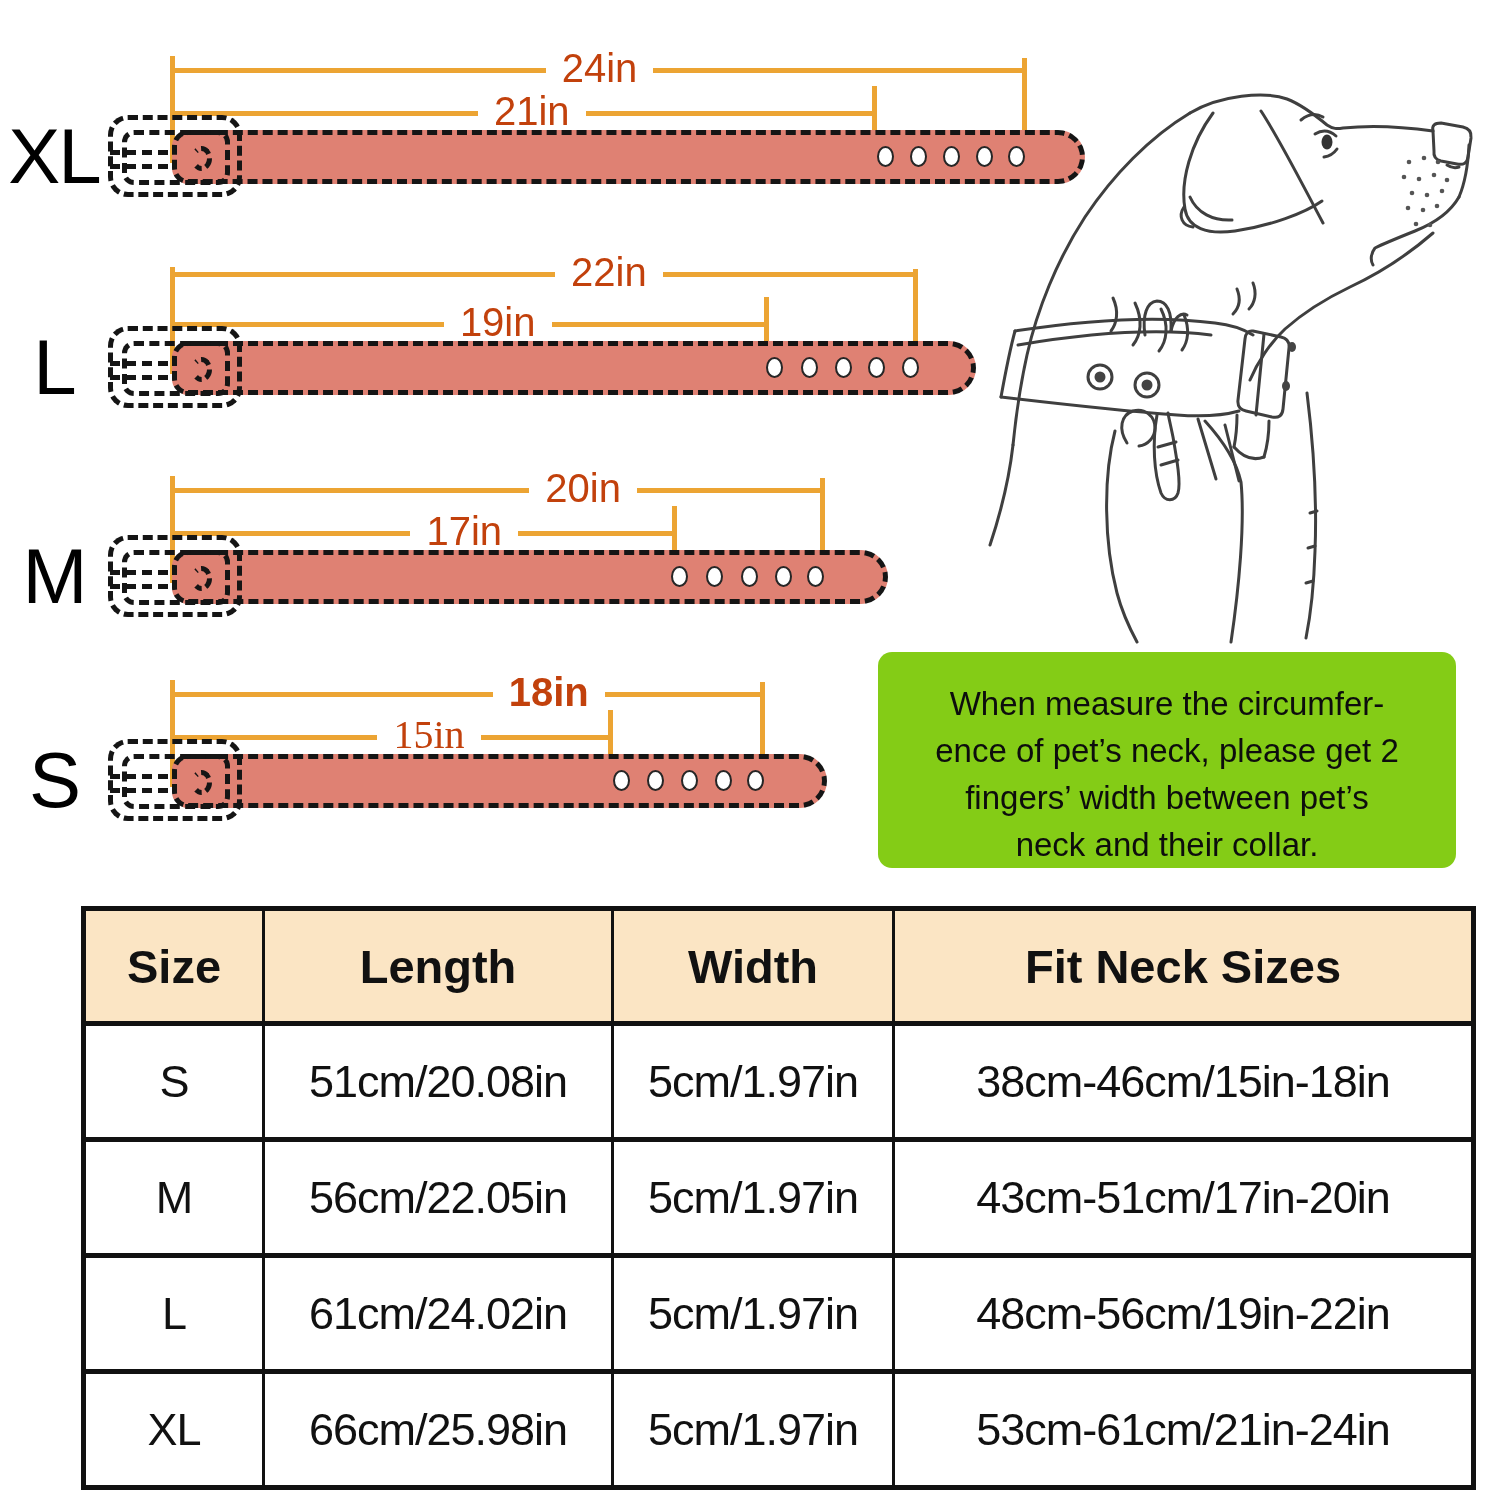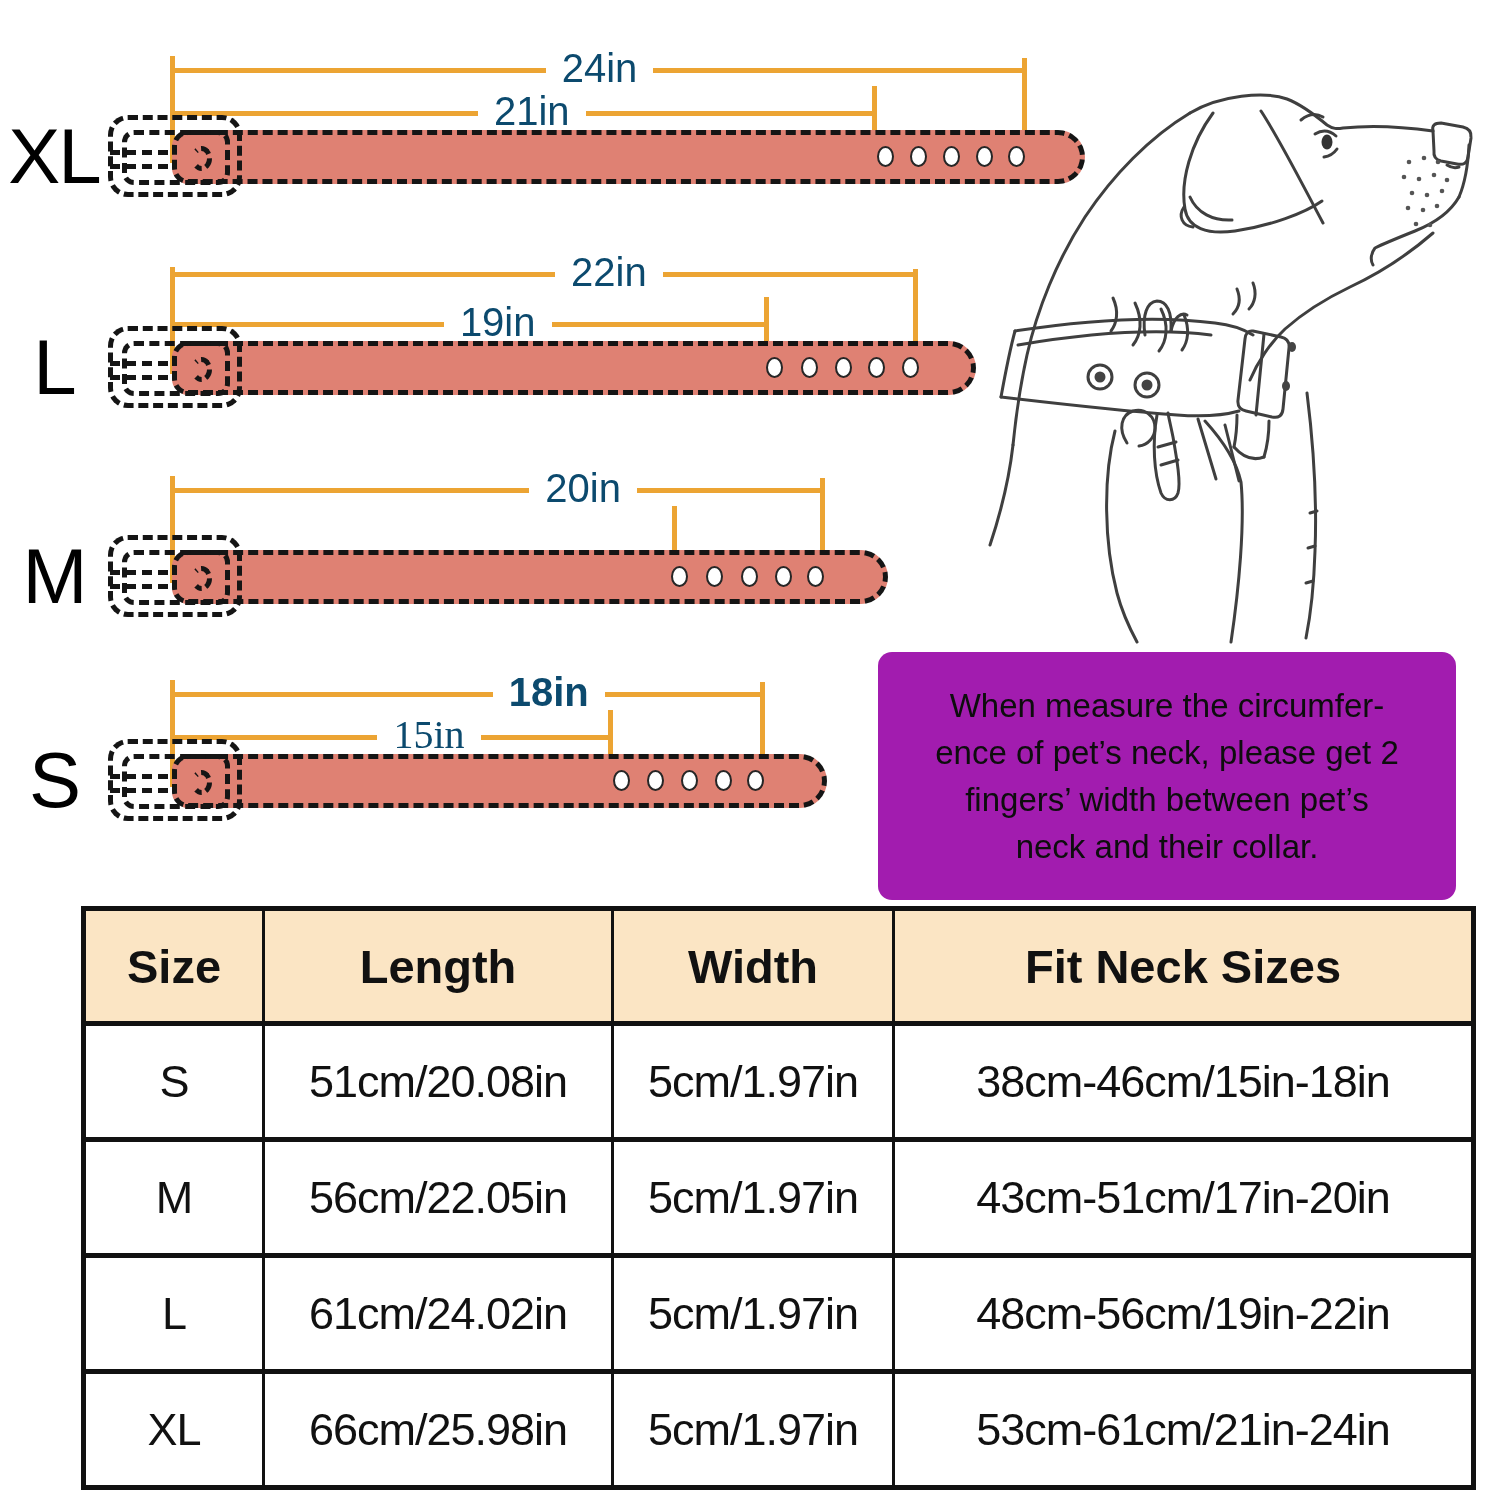"24in" .dim-label { color: #0c4a6e -> #c2410c }
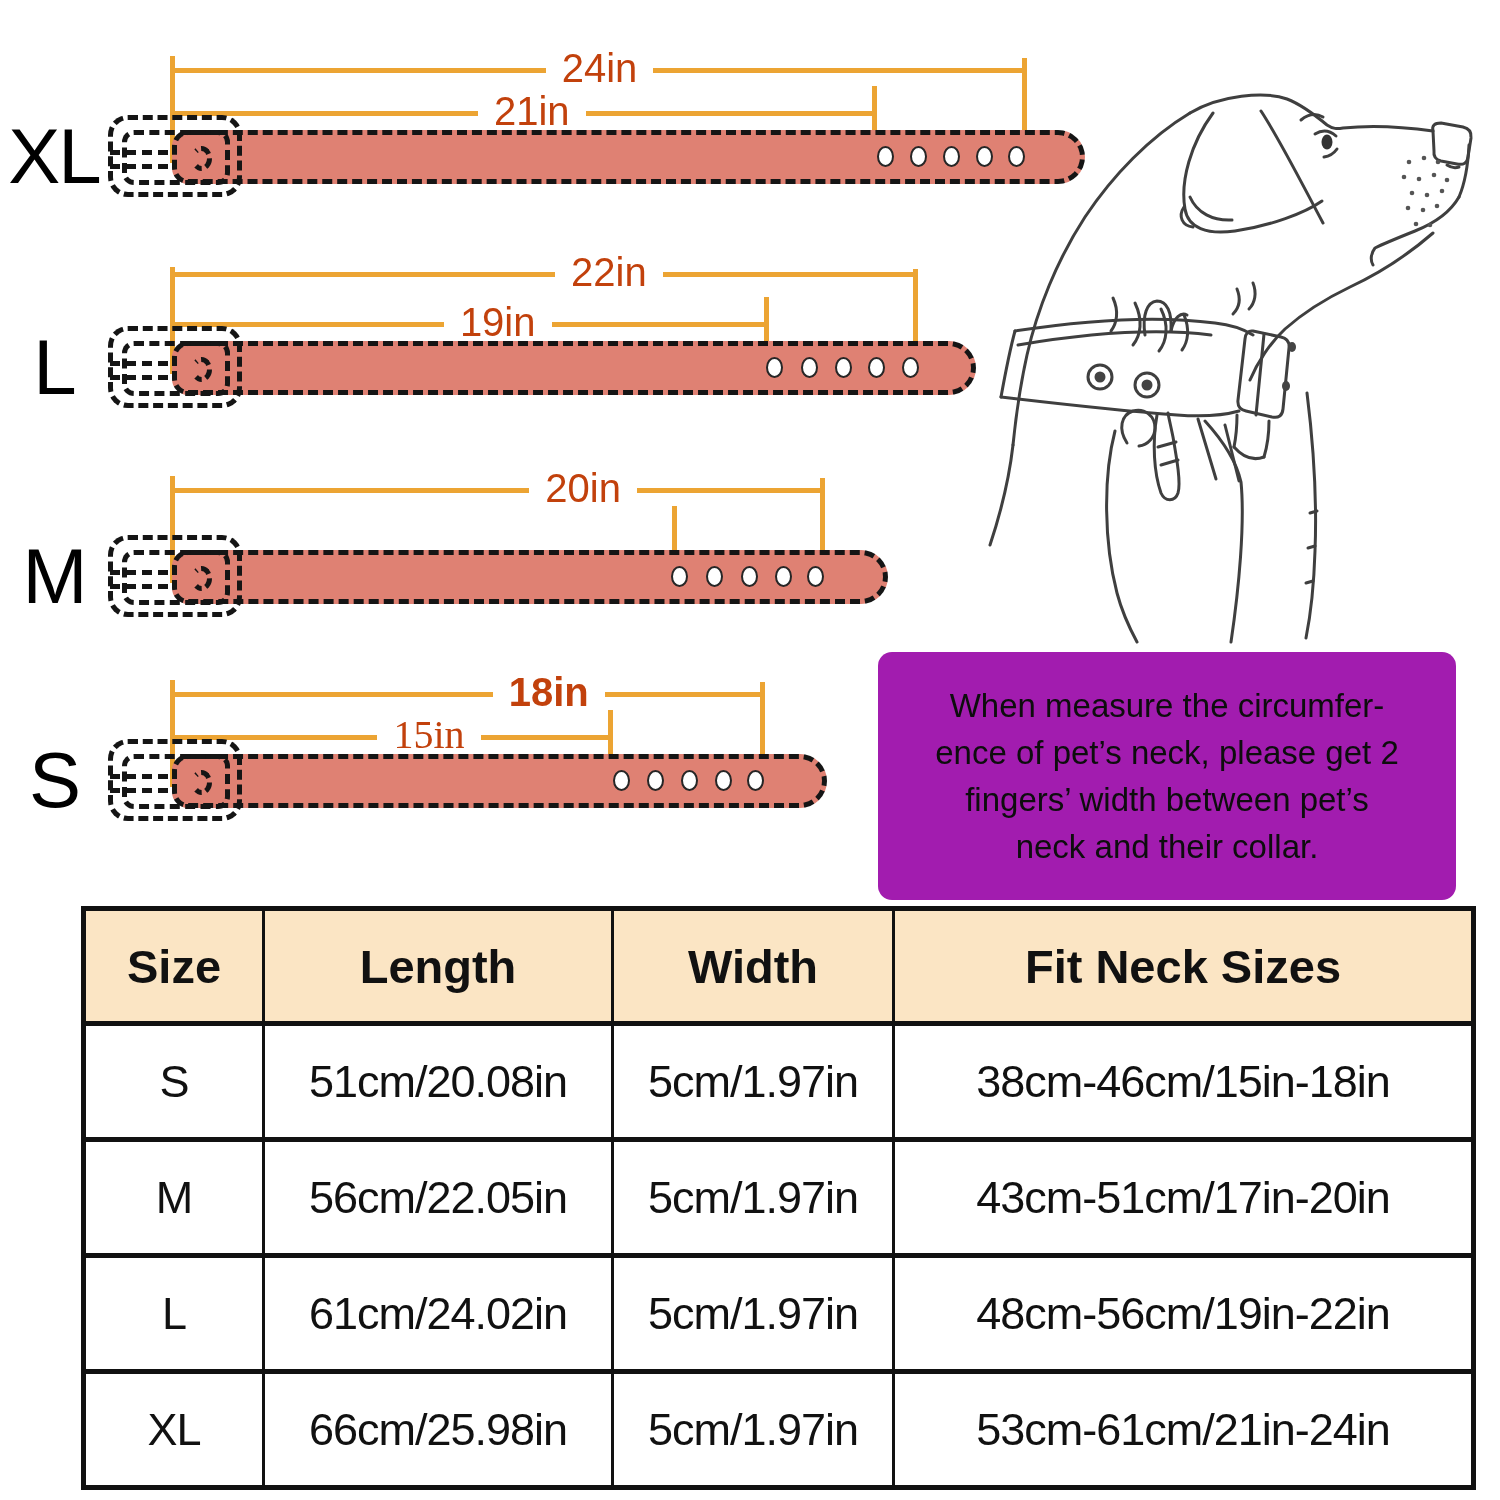"17in" div.dim { html: none -> <div> <i></i> <span>17in</span> <i></i> </div> }
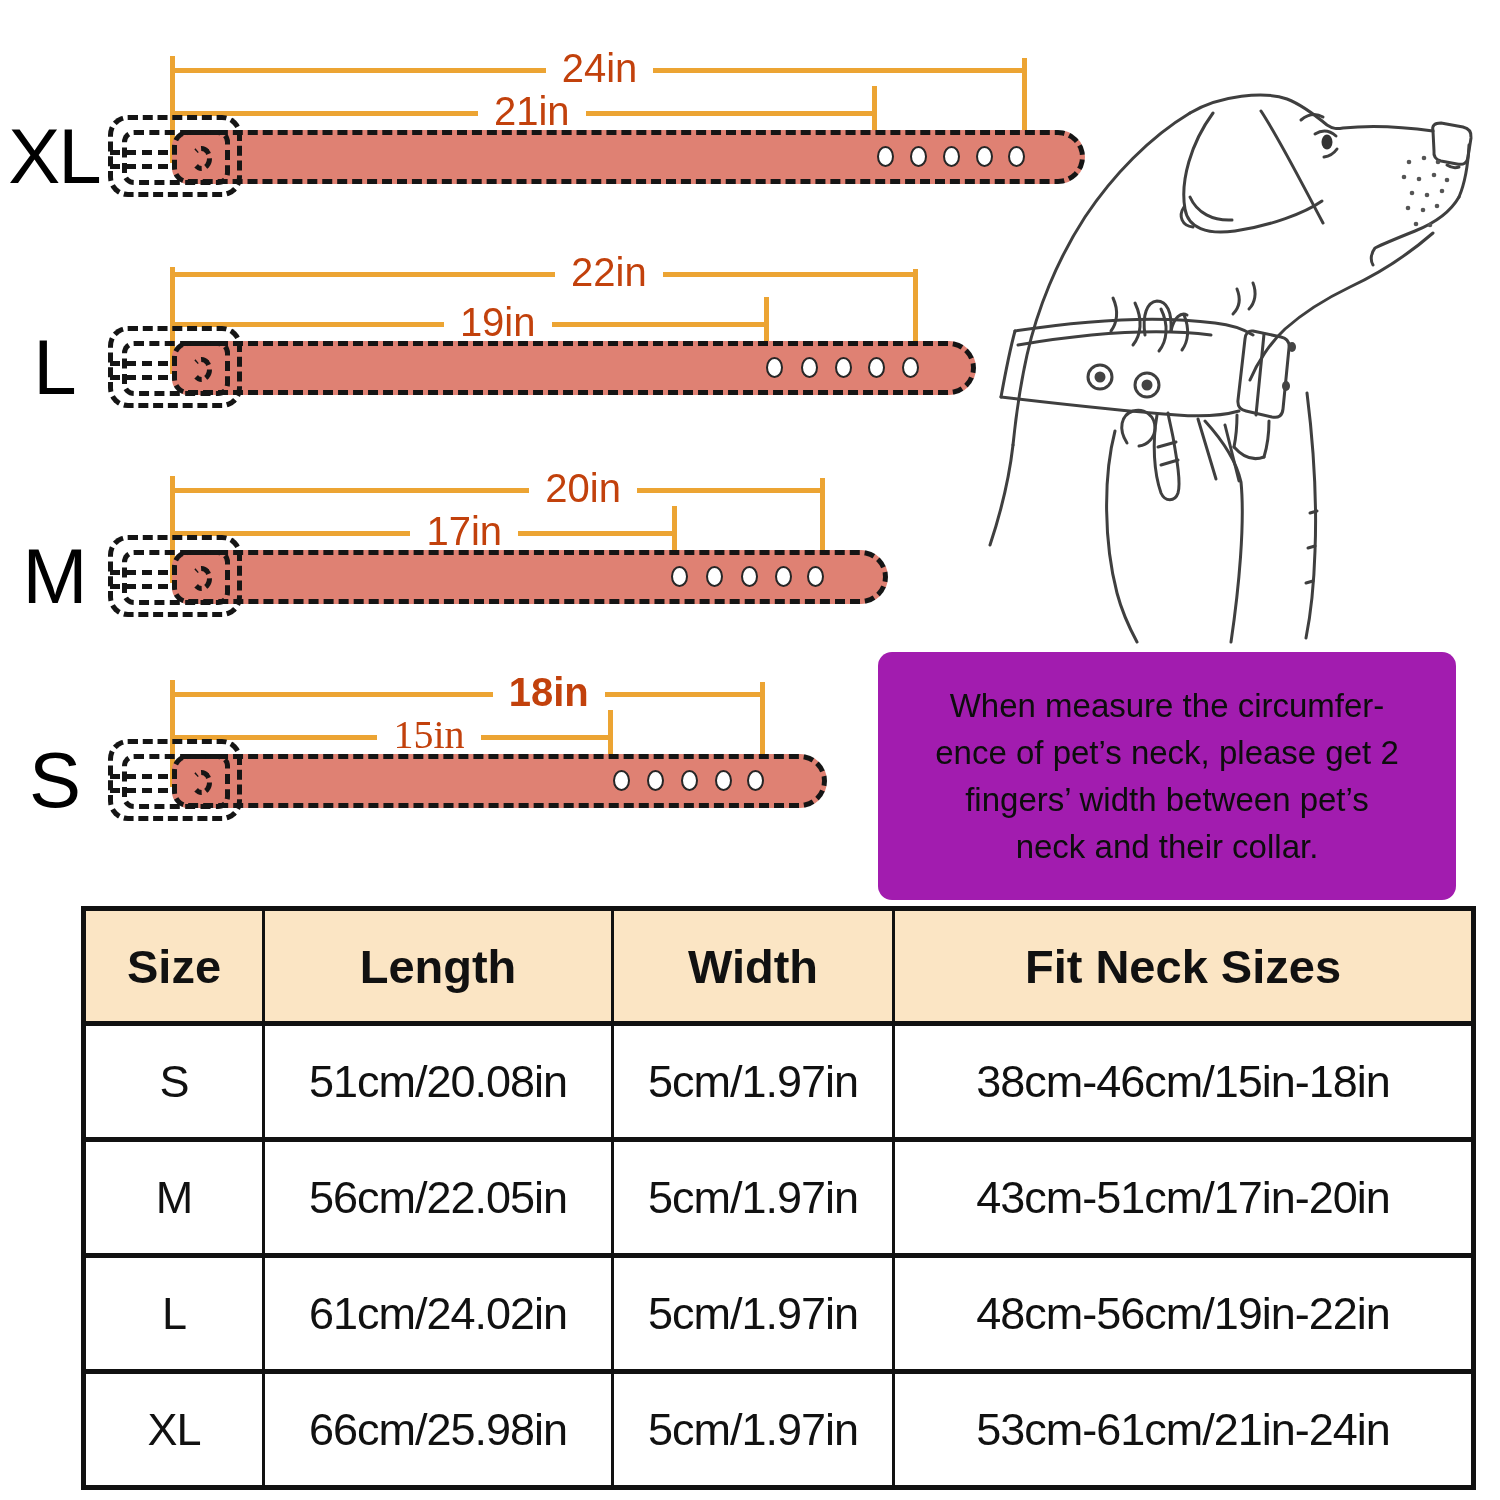"When measure the circumfer-" .note-box { align-items: center -> flex-end; background: #a21caf -> #84cc16; height: 248px -> 216px }
